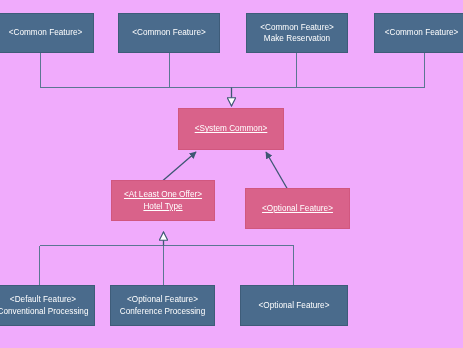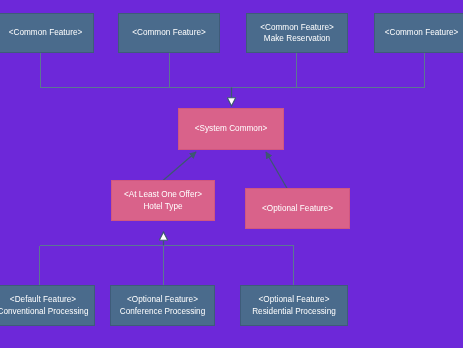"<Common Feature>" #canvas { background: #6d28d9 -> #f0abfc }
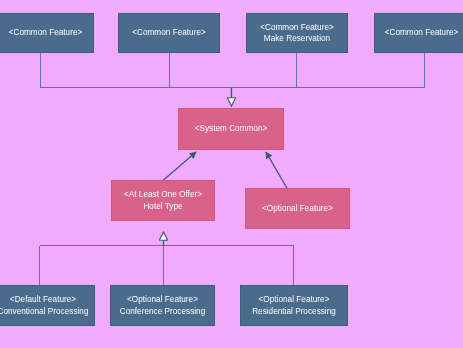"<System Common>" .node.pink { text-decoration: none -> underline }
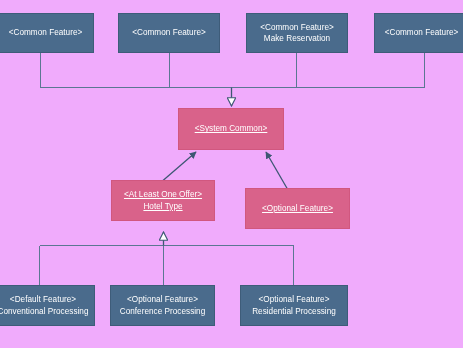"Residential Processing" span.title { html: <span>Residential Processing</span> -> none }
